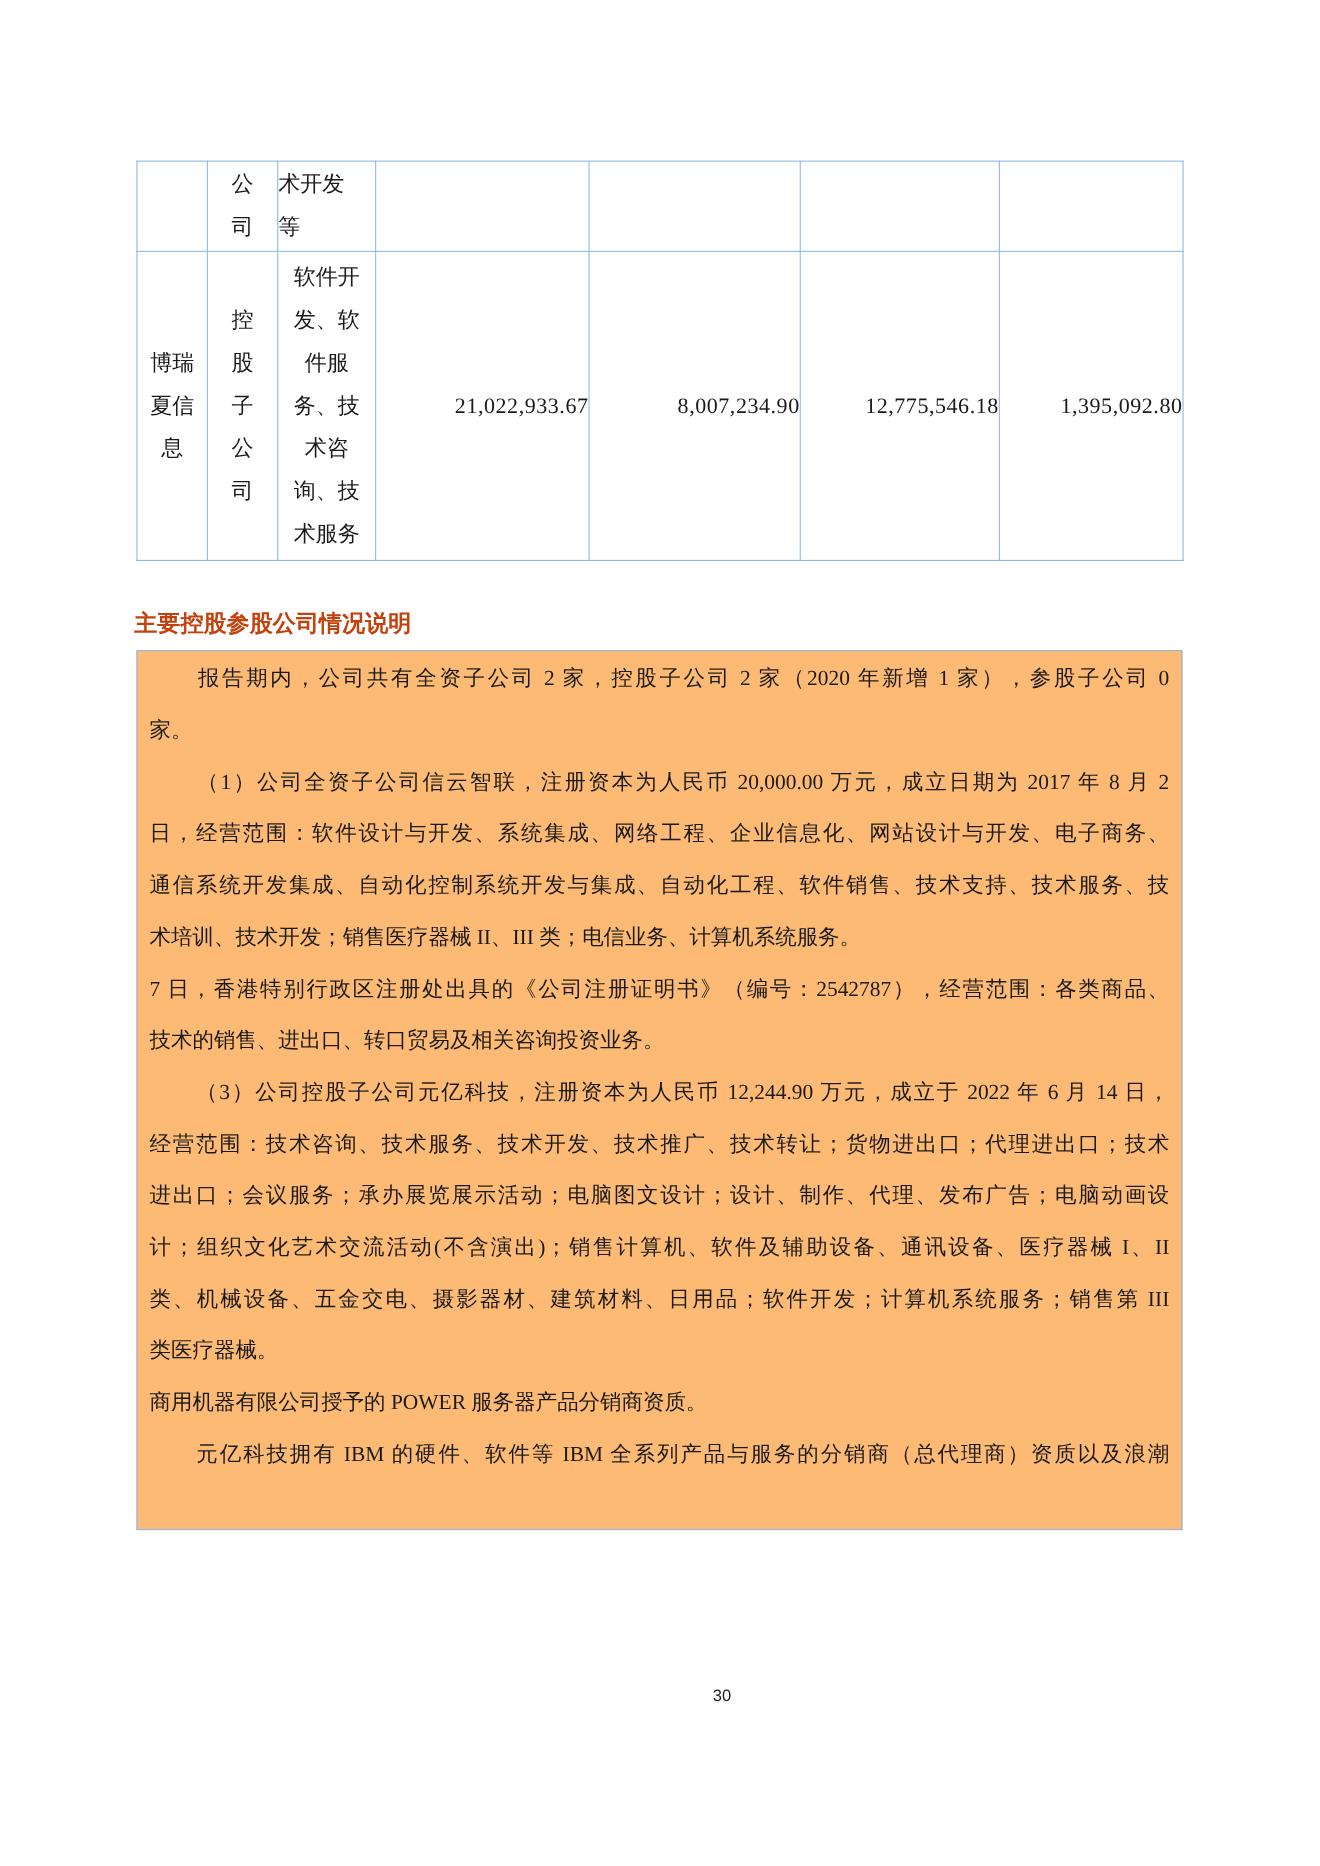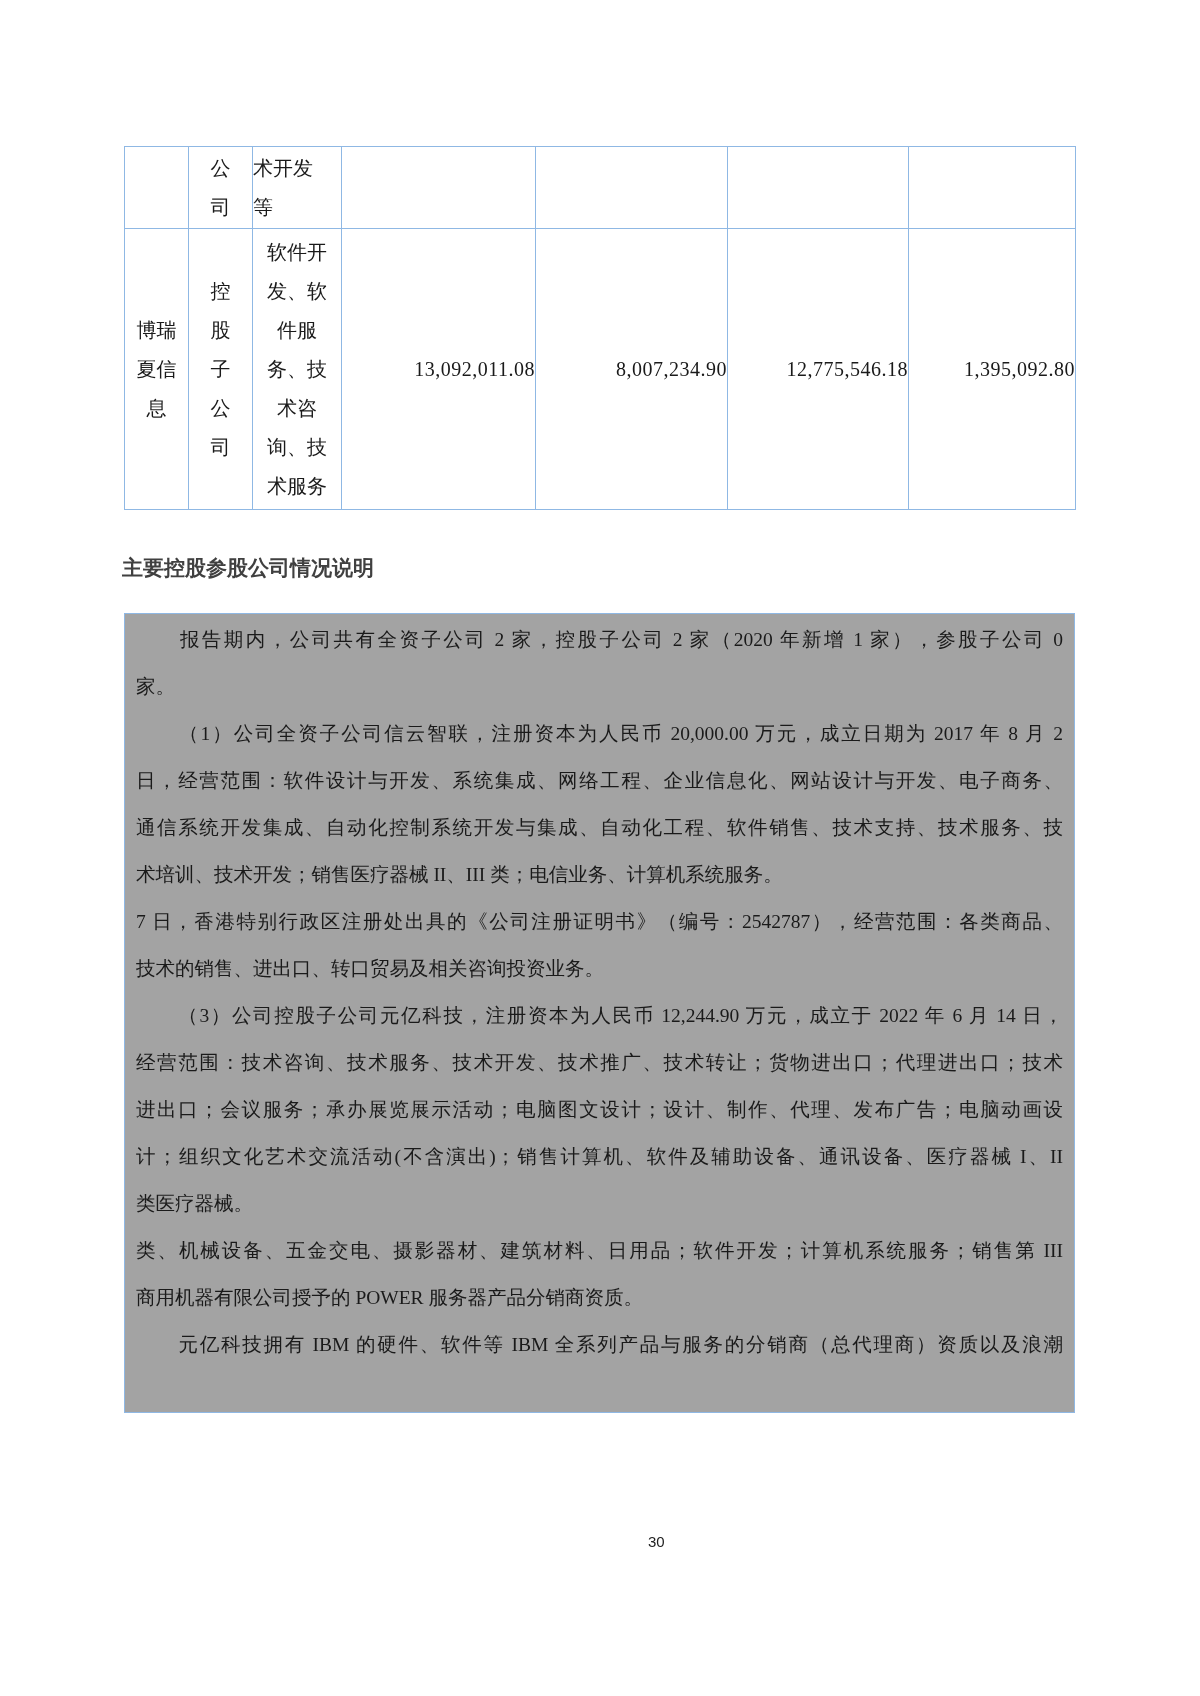"13,092,011.08" td.num { text: 13,092,011.08 -> 21,022,933.67 }
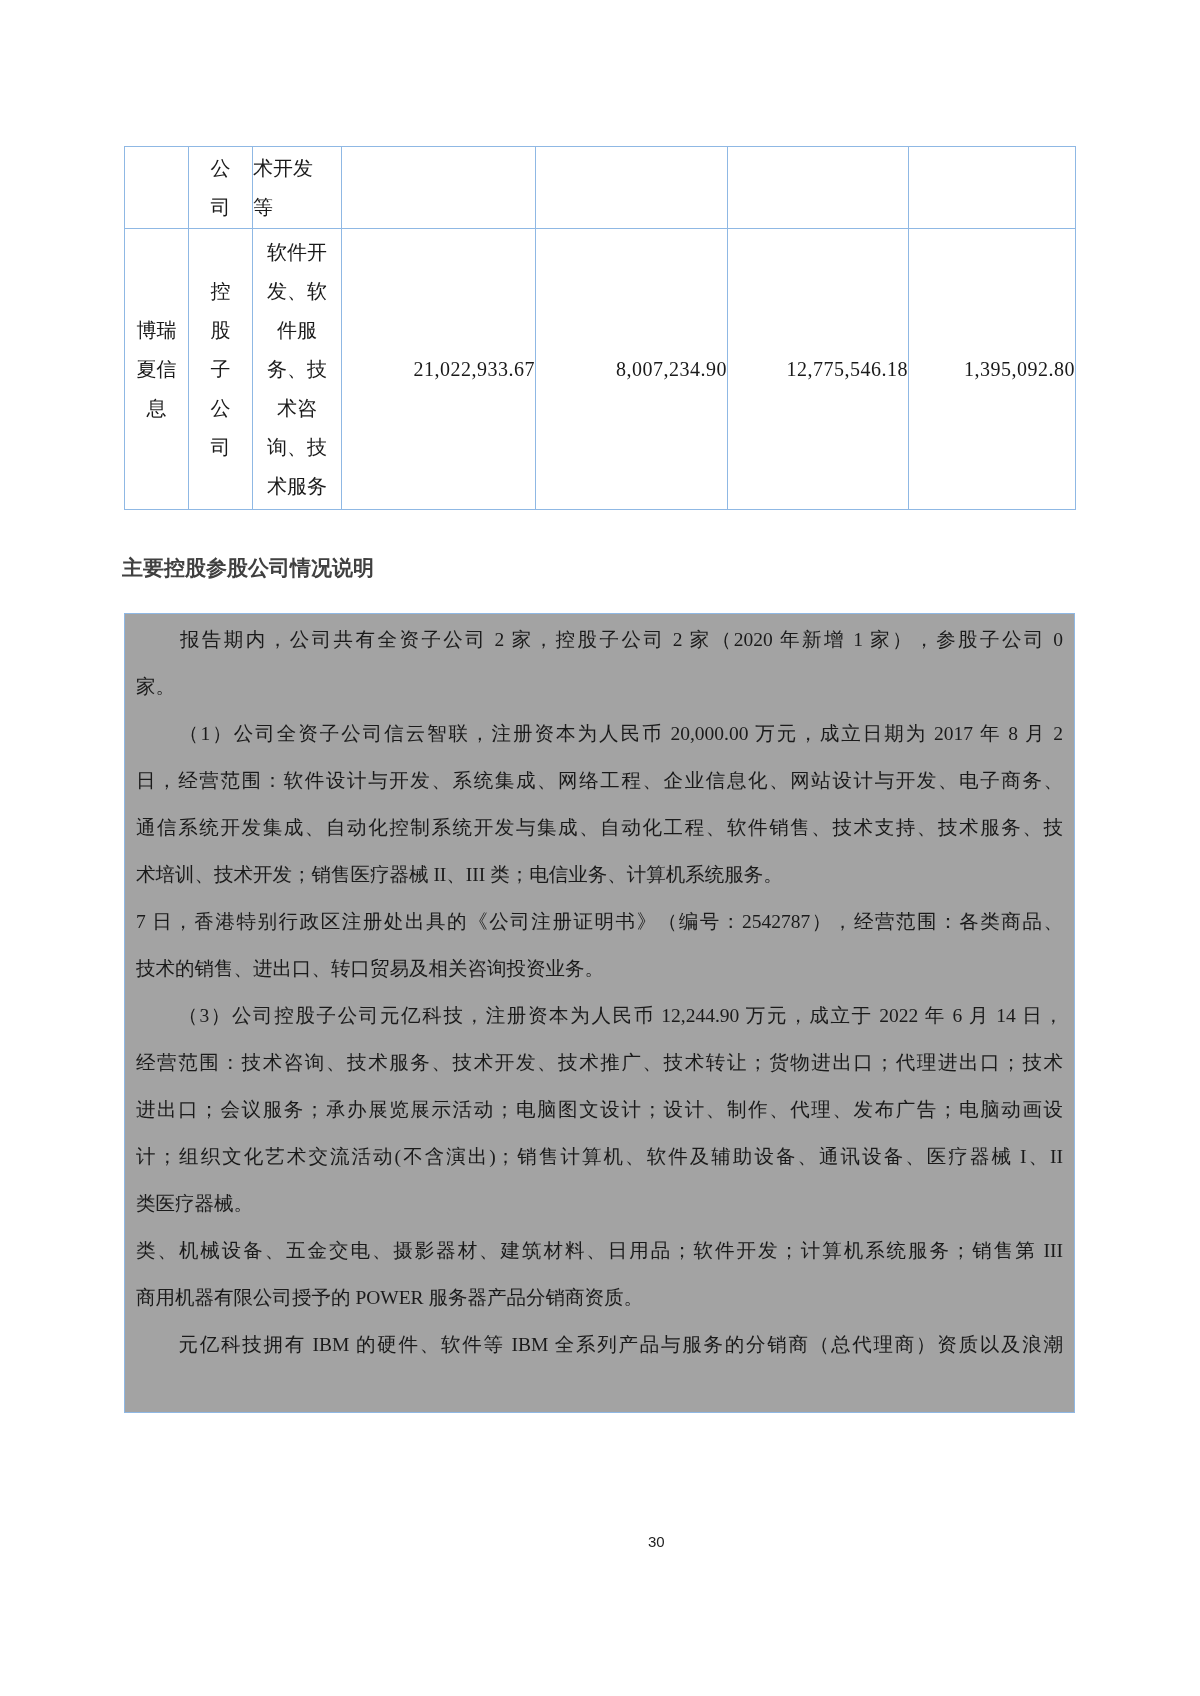"主要控股参股公司情况说明" .sec-heading { color: #404040 -> #c2410c }
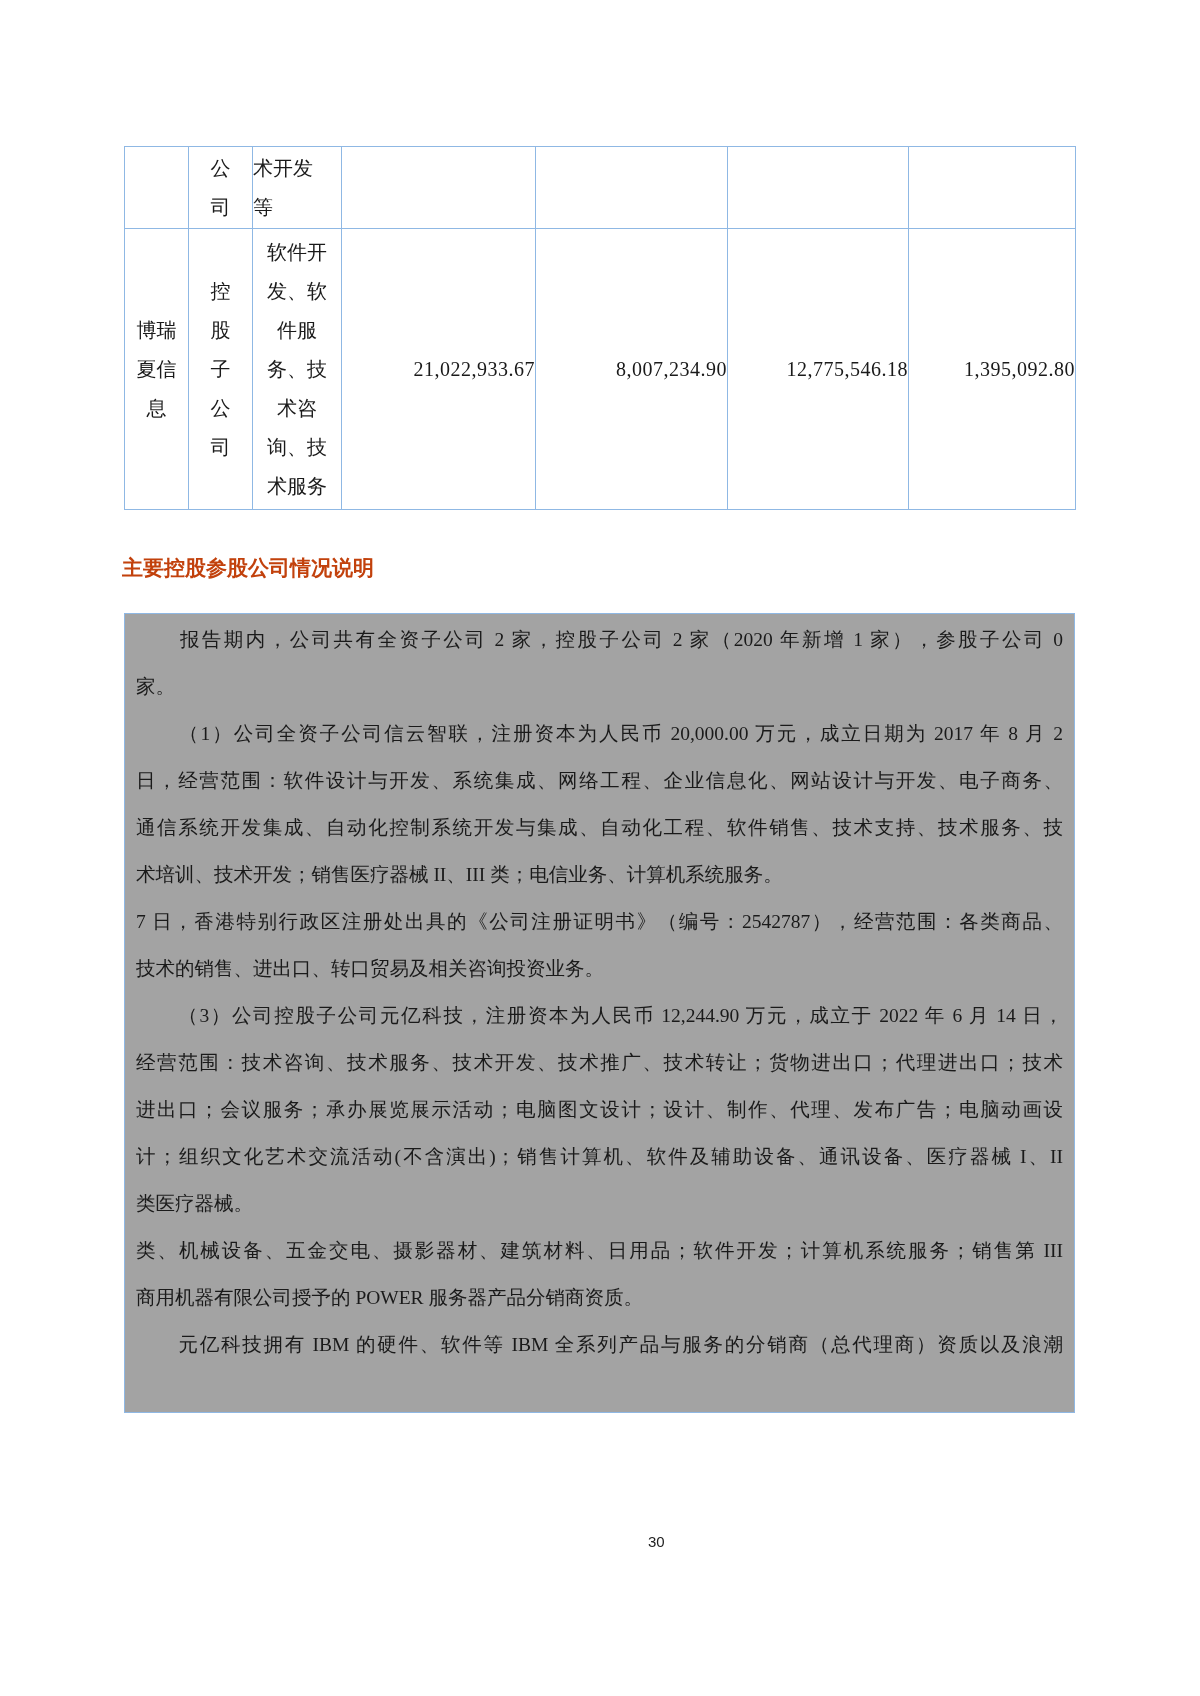"报告期内，公司共有全资子公司 2 家，控股子公司 2 家（2020" .notes-box { background: #a3a3a3 -> #fdba74; margin-top: 22px -> none }
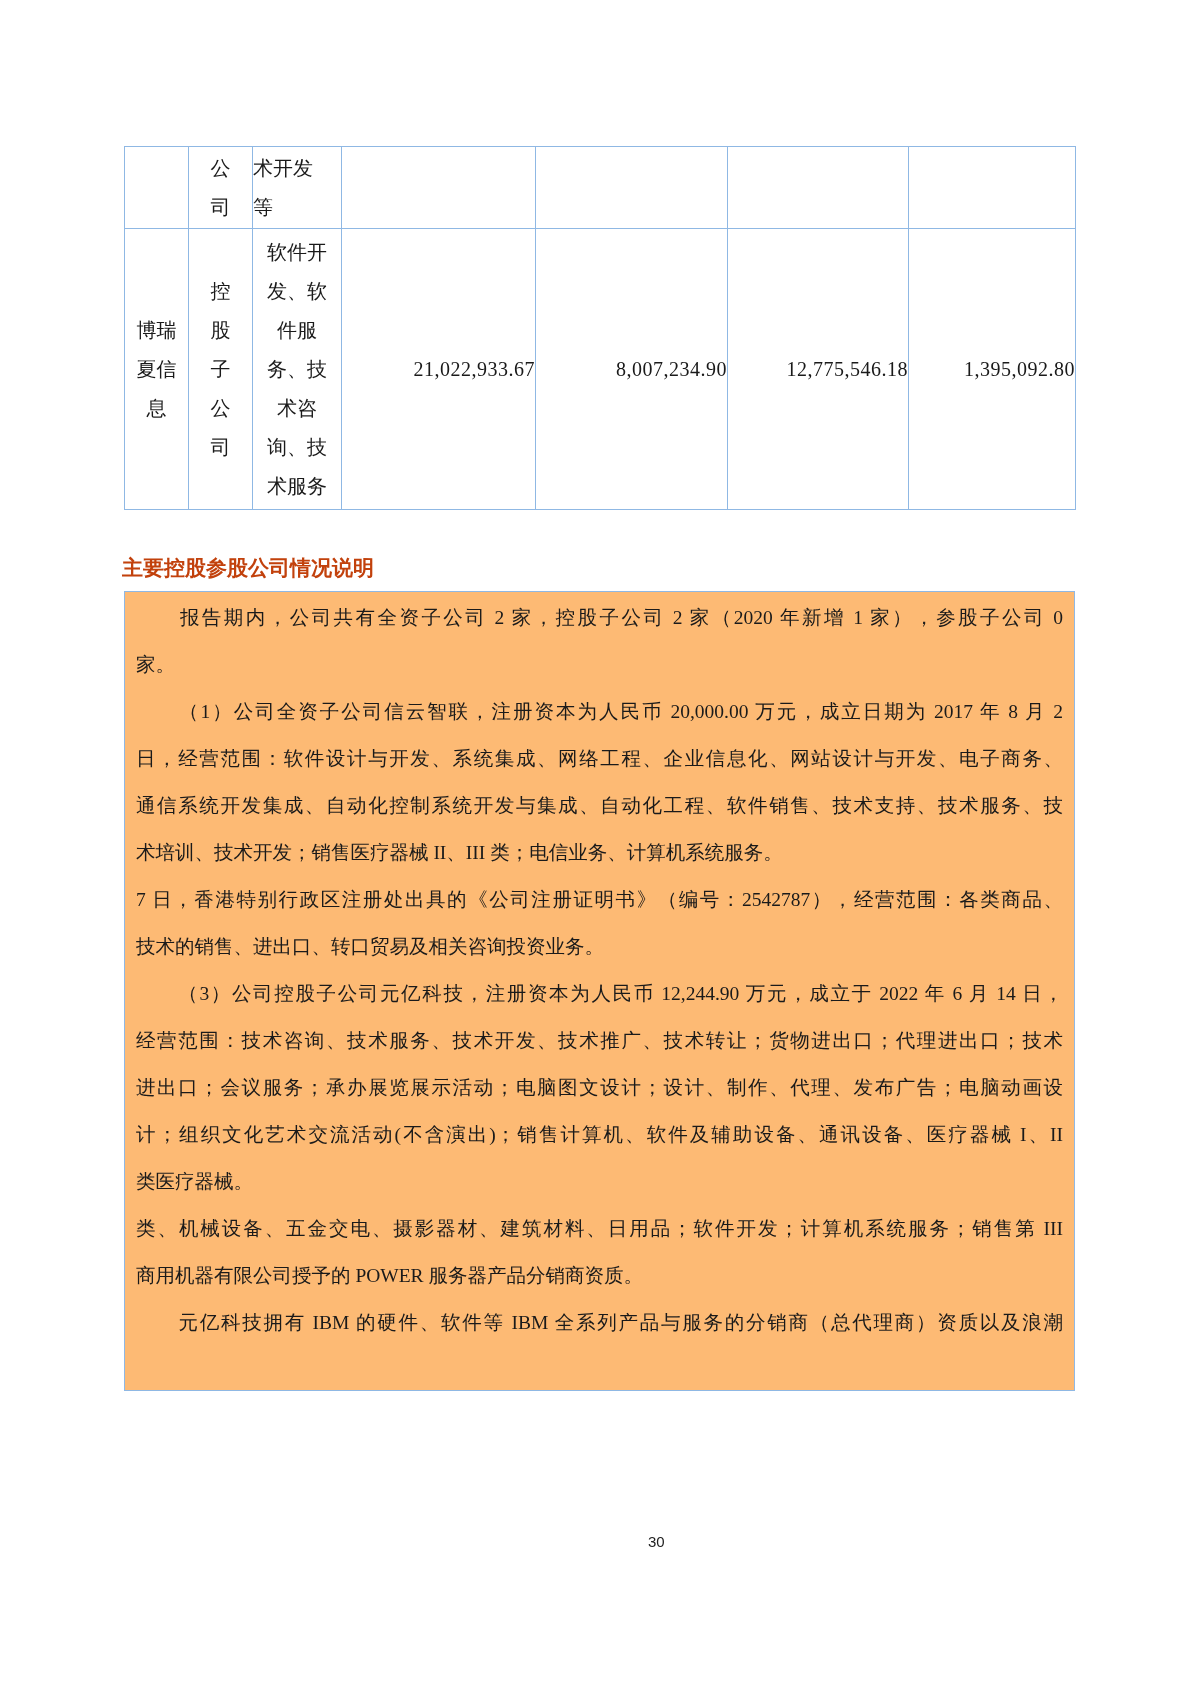"类医疗器械。" div.line { order: before "类、机械设备、五金交电、摄影器材、建筑材料、日用品；软件开发；计算机系统服务；销" -> after "类、机械设备、五金交电、摄影器材、建筑材料、日用品；软件开发；计算机系统服务；销" }
